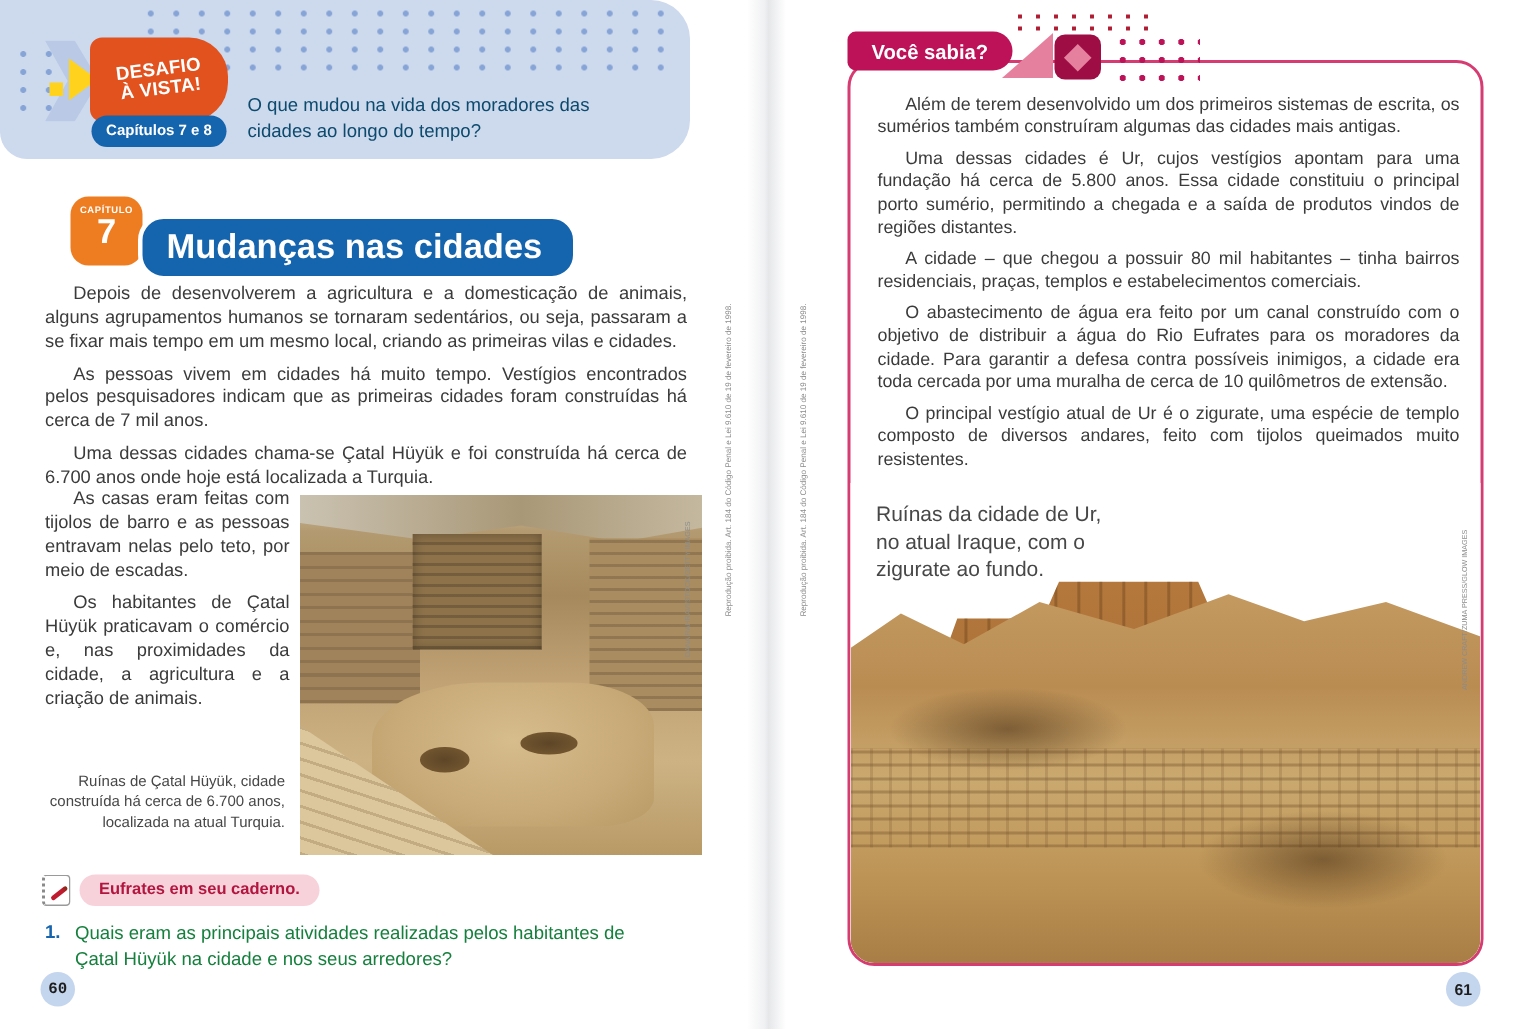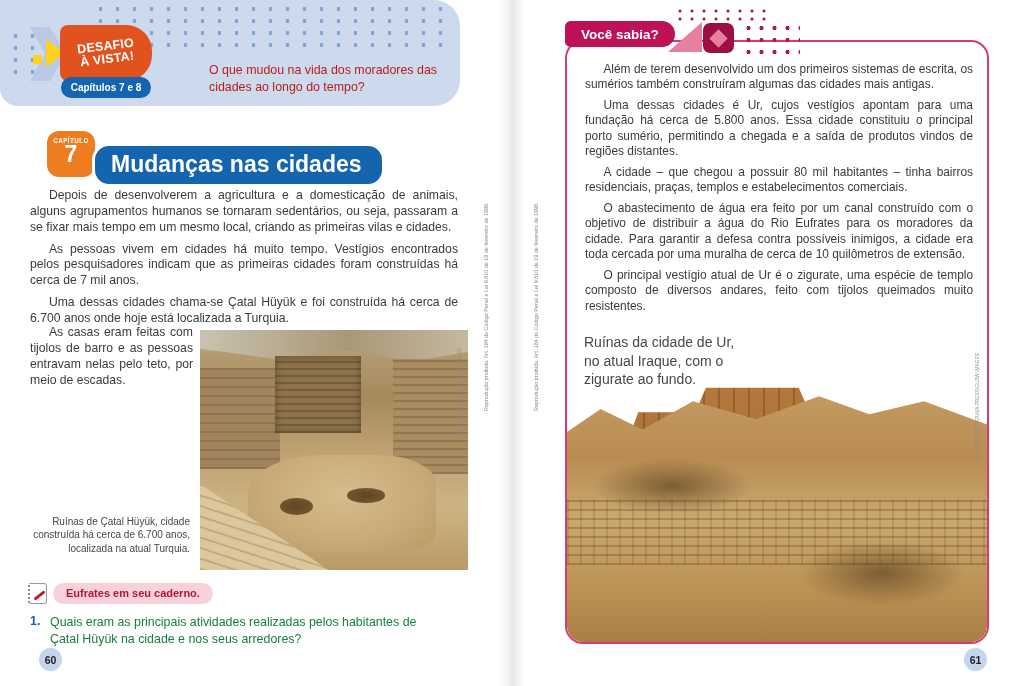"O que mudou na vida" .challenge-q { color: #b91c1c -> #0c4a6e; margin-left: 44px -> none }
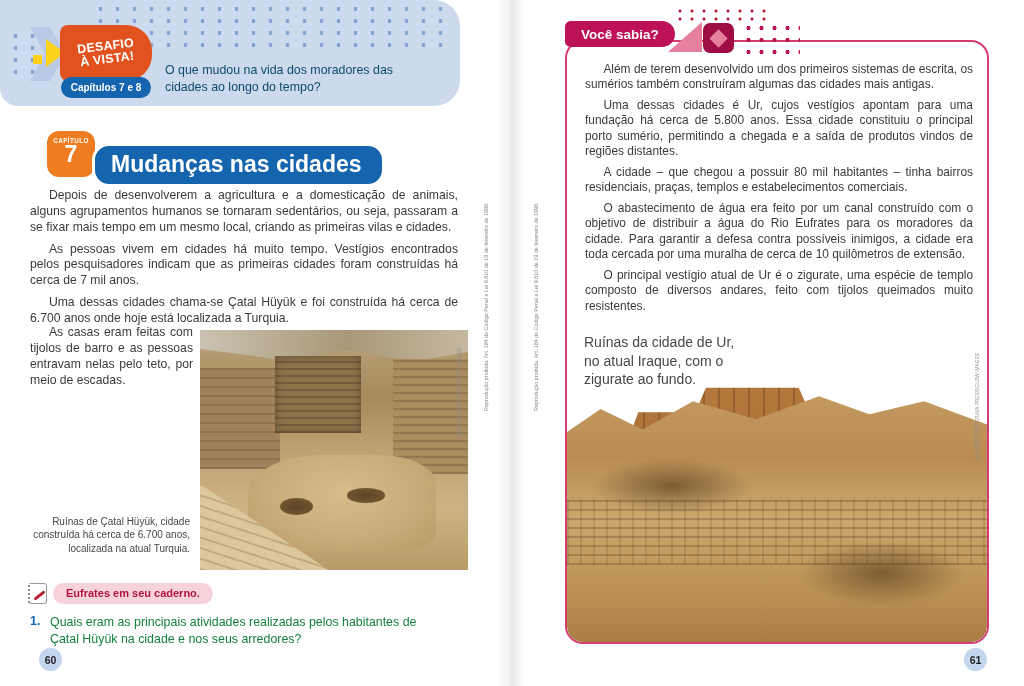"Os habitantes de Çatal Hüyük" p.para { html: none -> <p>Os habitantes de Çatal Hüyük praticavam o comércio e, nas proximidades da cidade, a agricultura e a criação de animais.</p> }
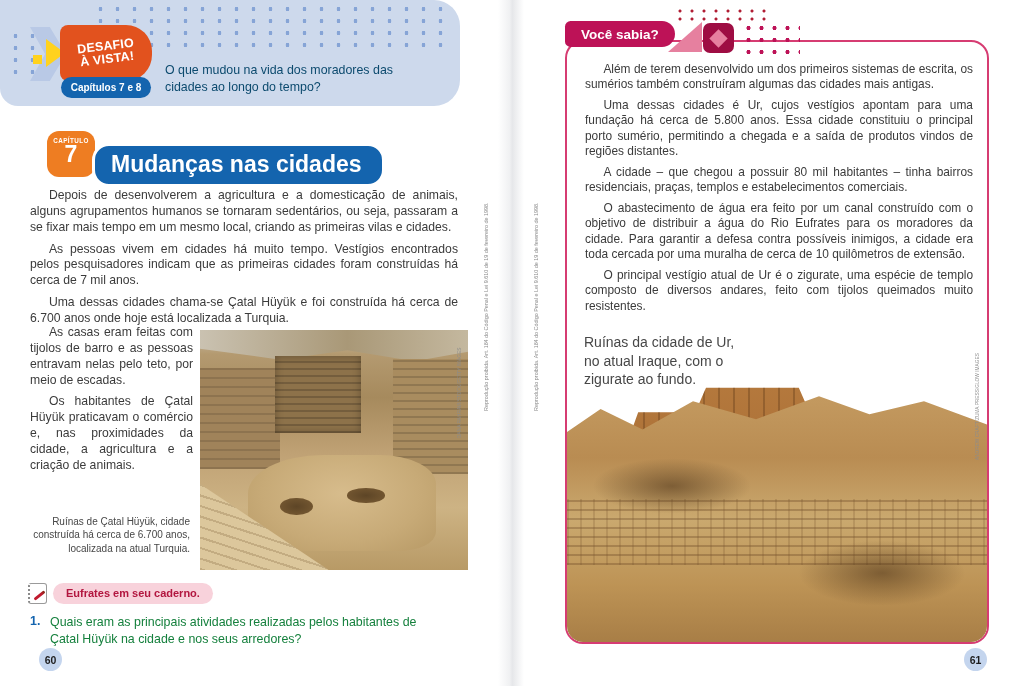"60" .pn-left { font-family: none -> Liberation Mono, monospace; left: 39px -> 27px }
